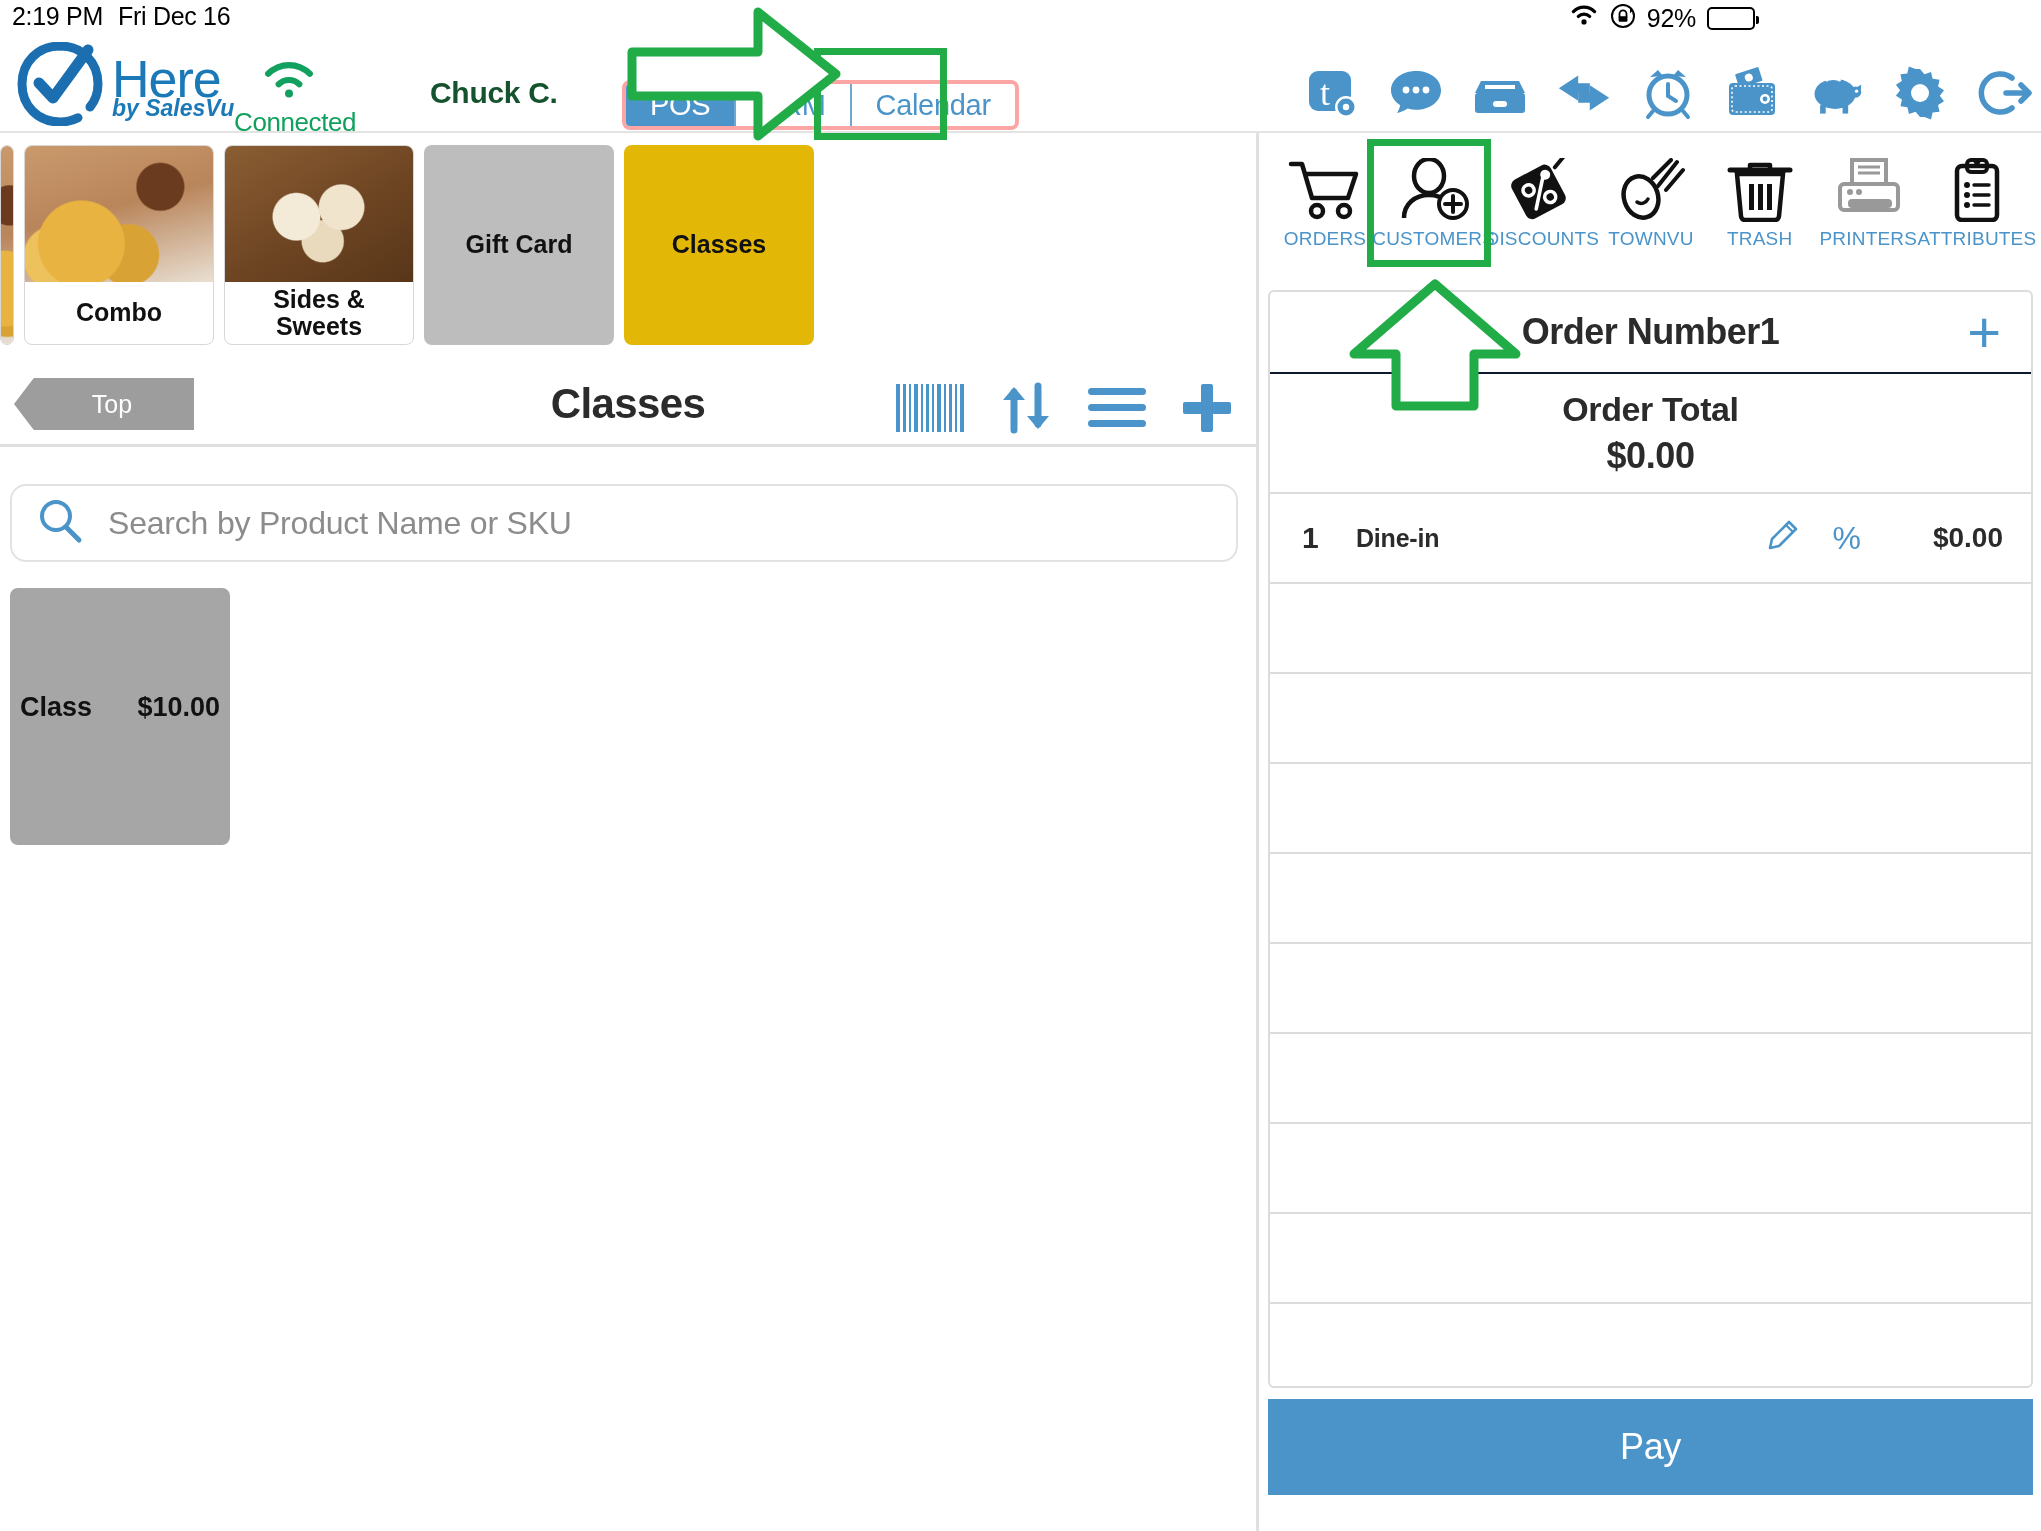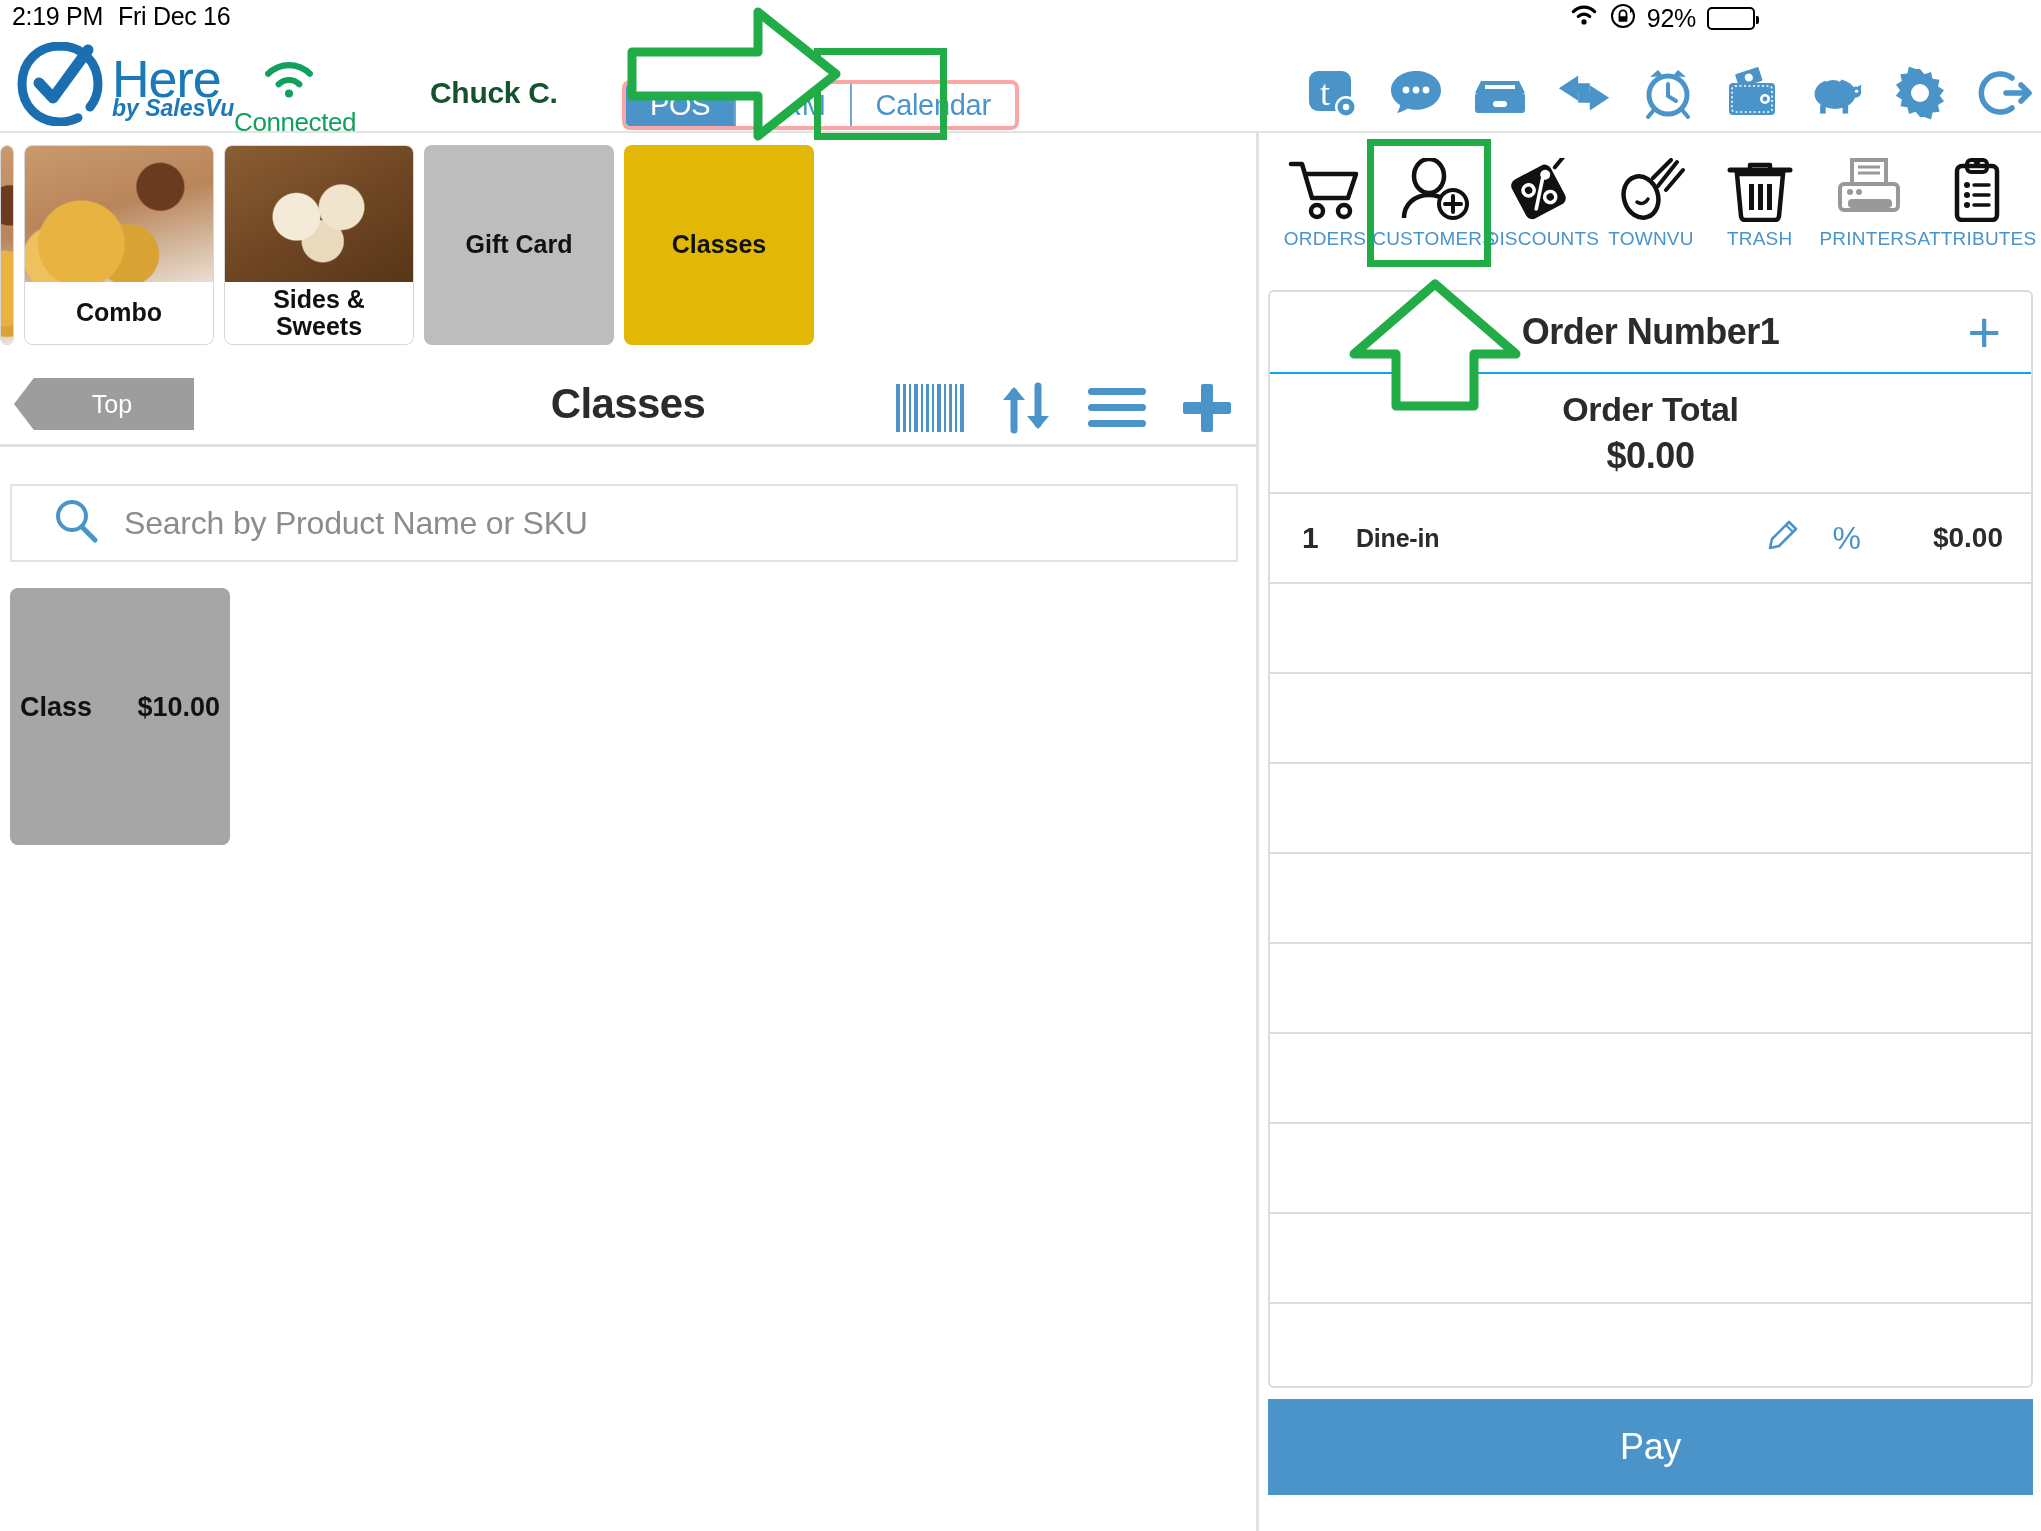"Order Number1" .order-head { border-bottom: 2px solid #0ea5e9 -> 2px solid #0f172a }
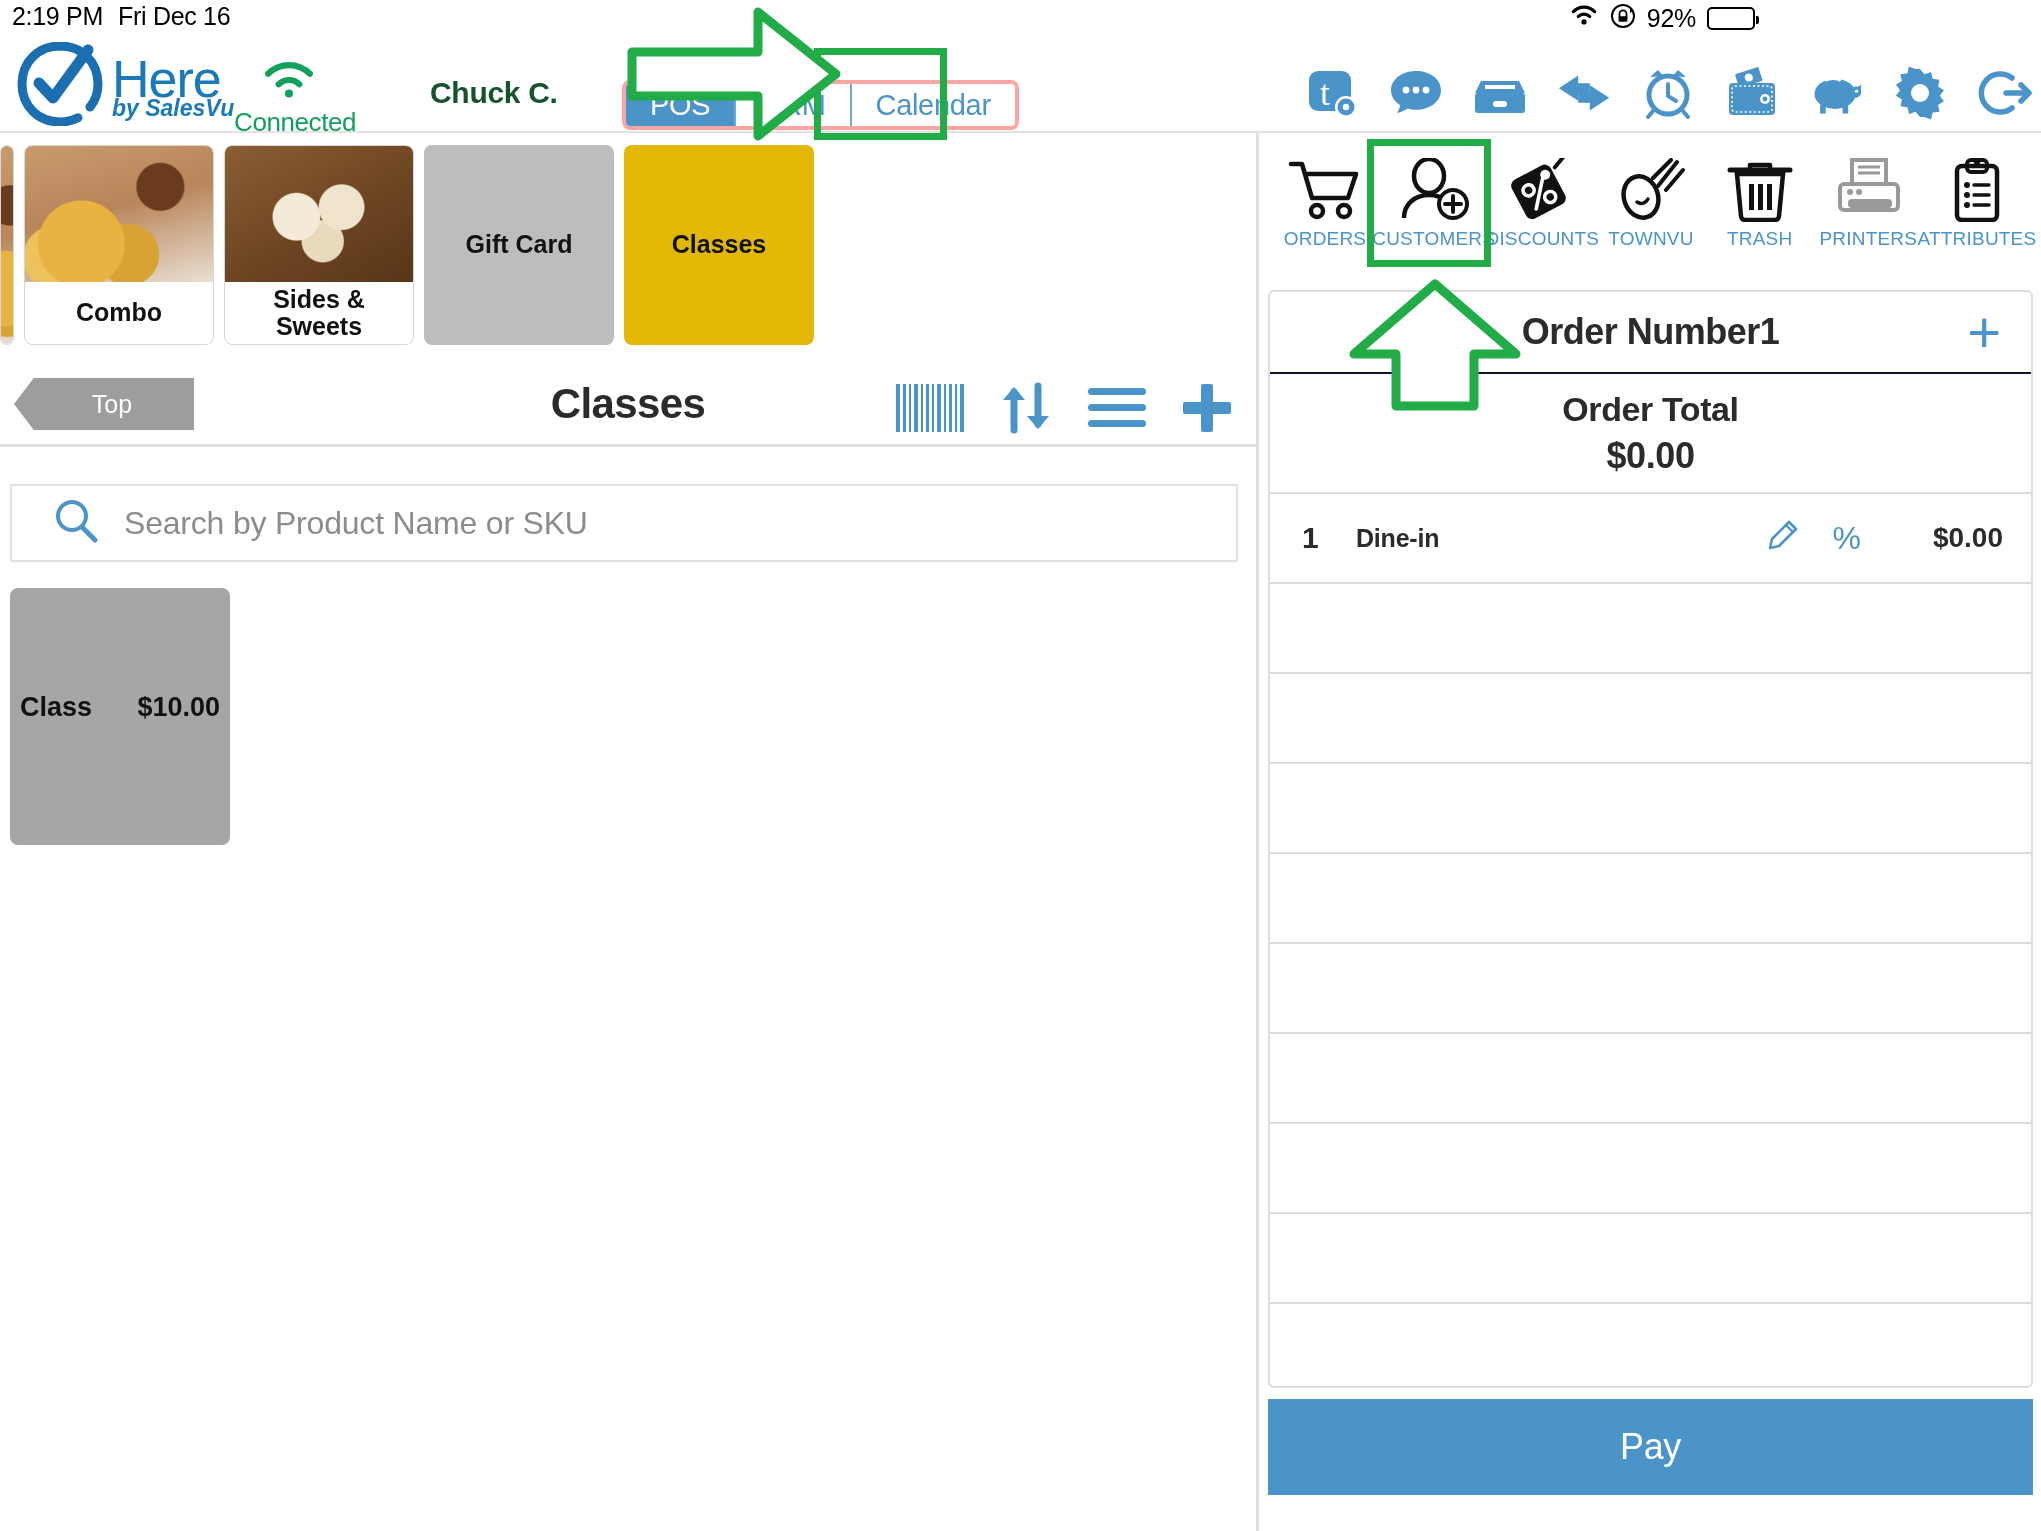"Search by Product Name or" .searchbox { border-radius: 1px -> 16px; padding-left: 40px -> 24px }
